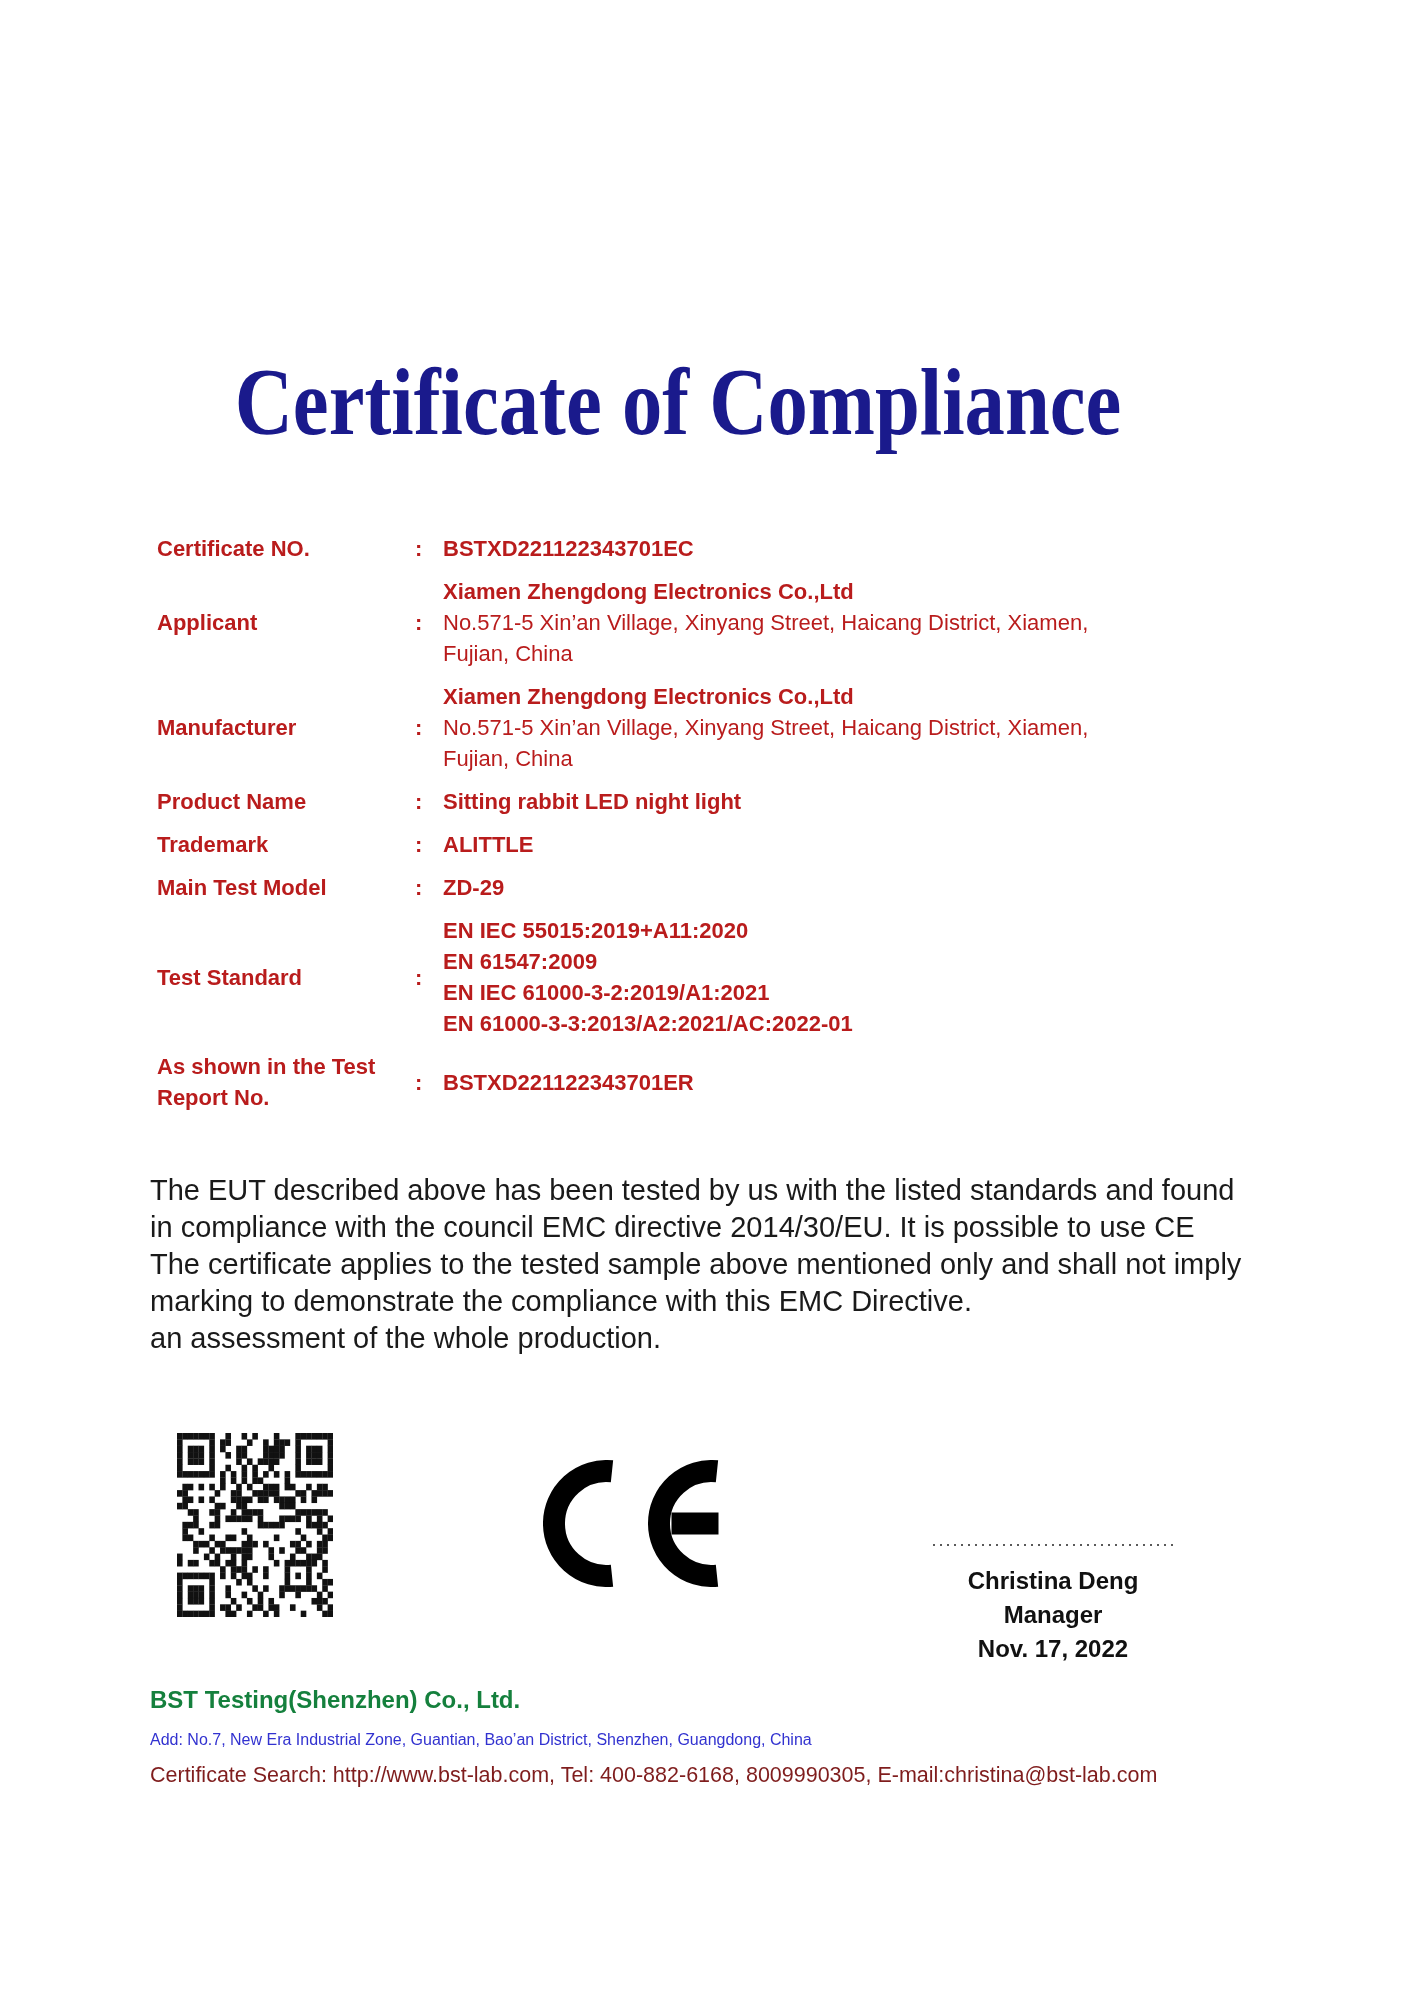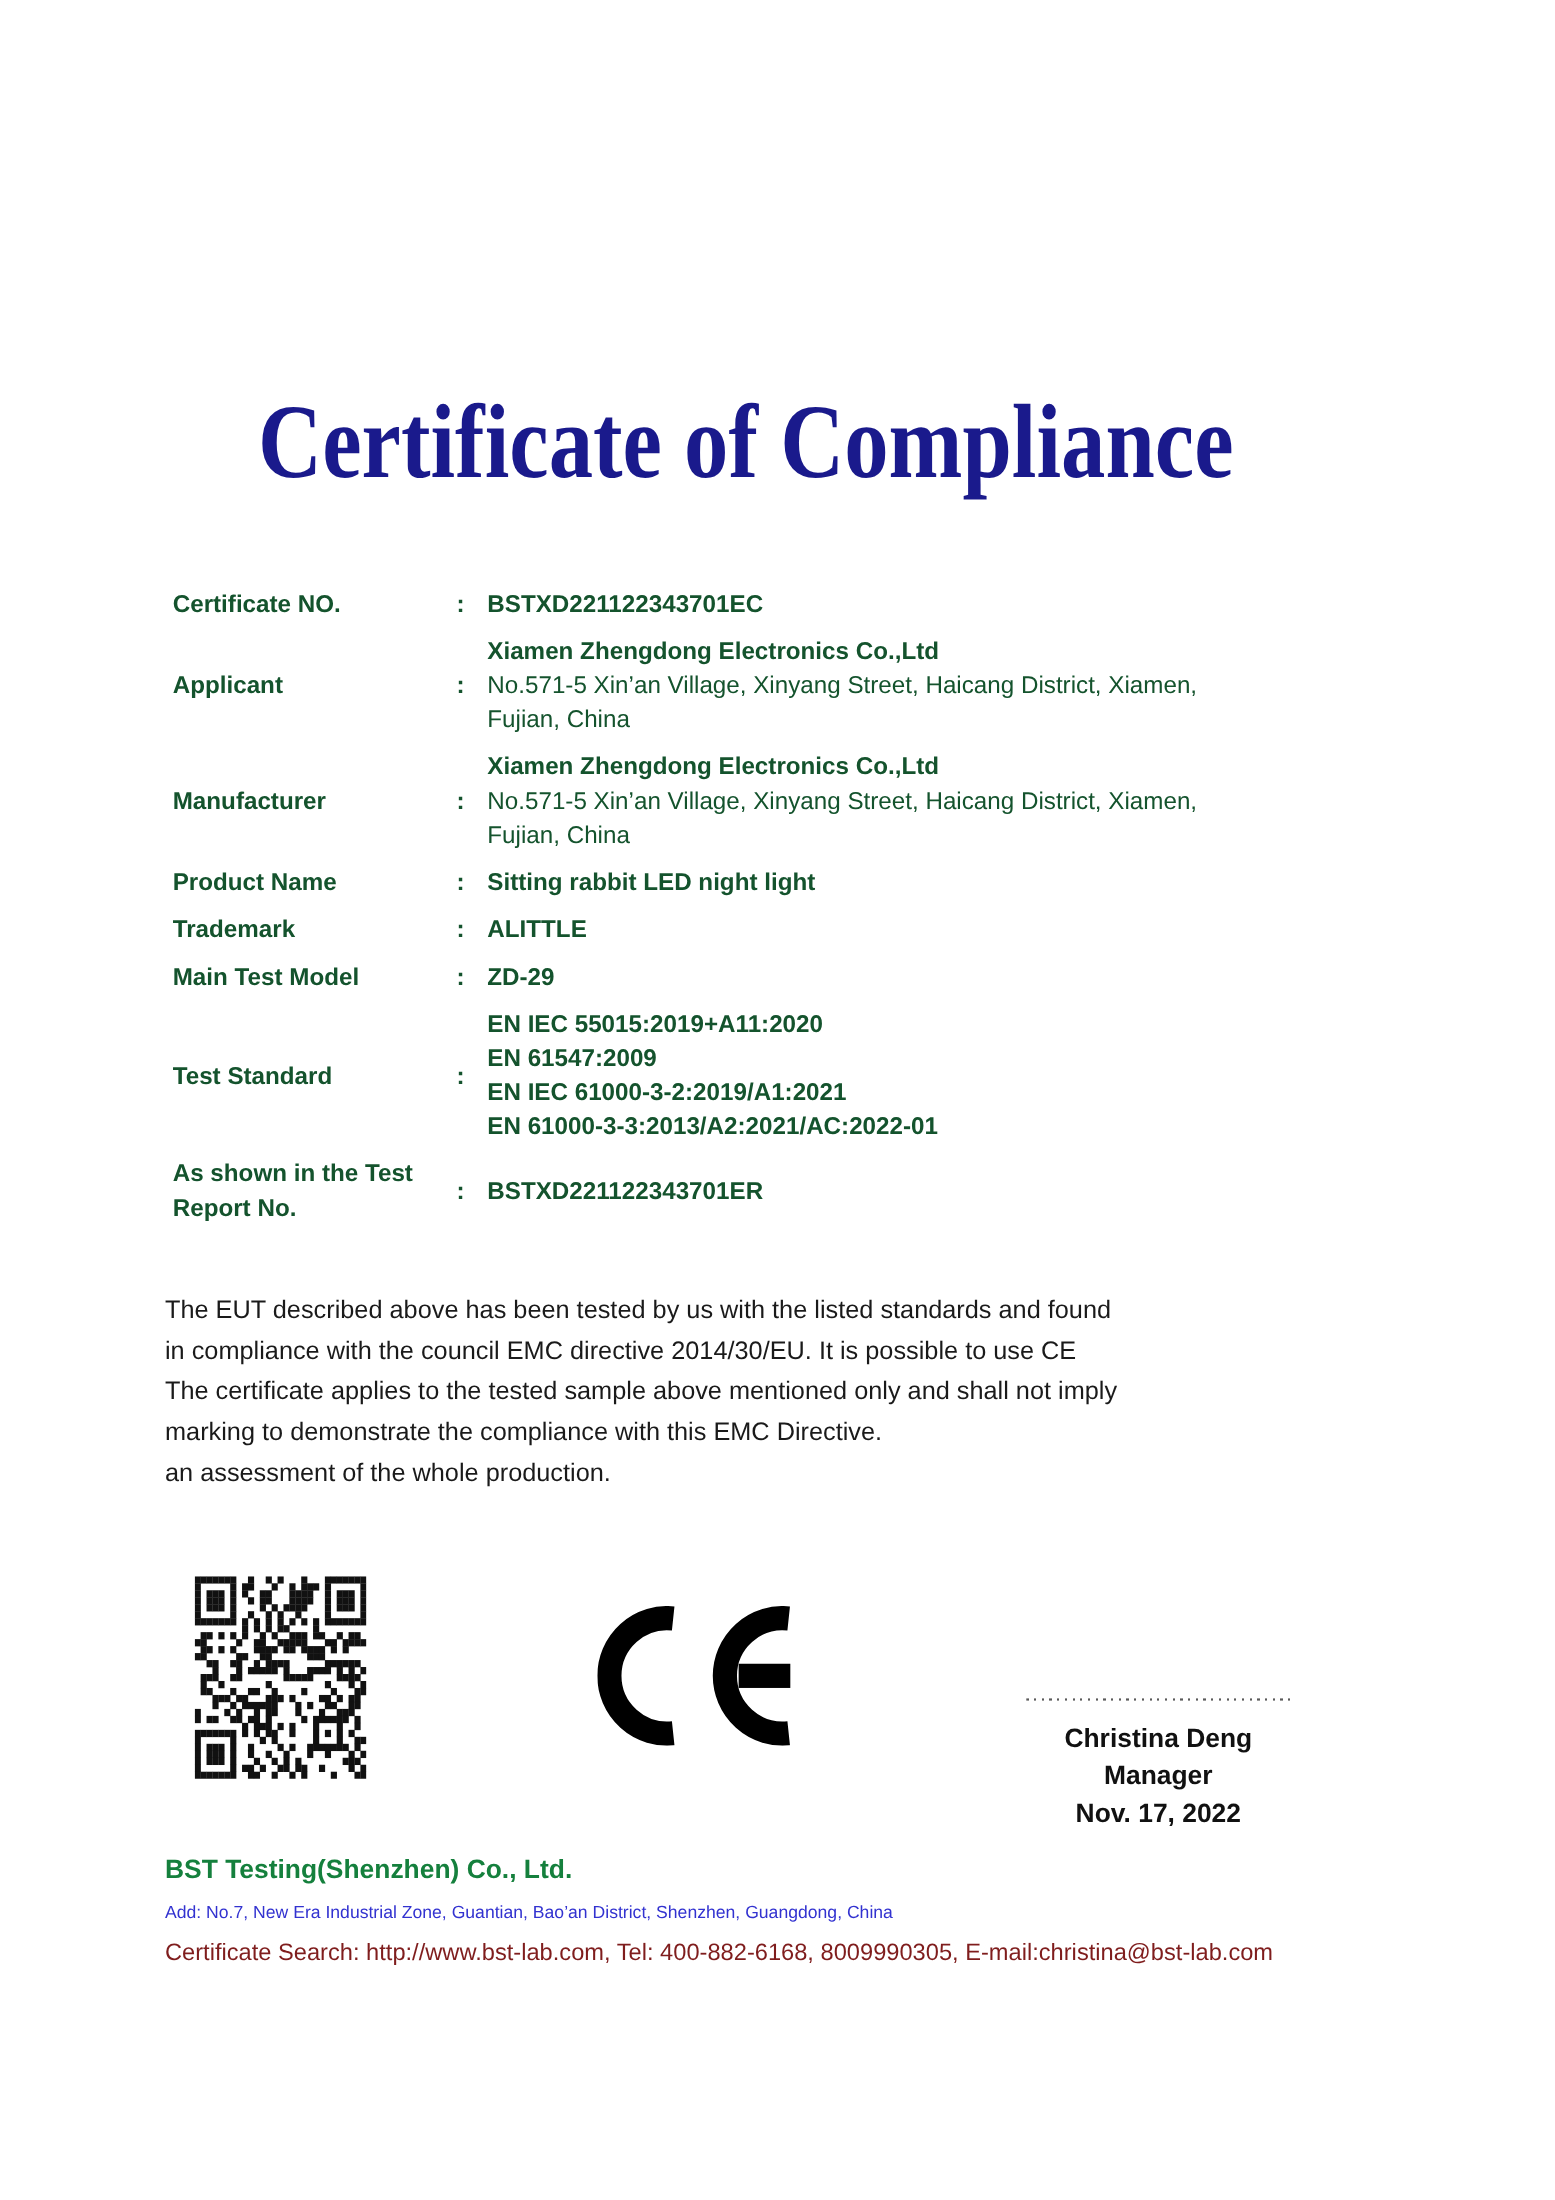"Certificate NO." .details { color: #14532d -> #b91c1c }
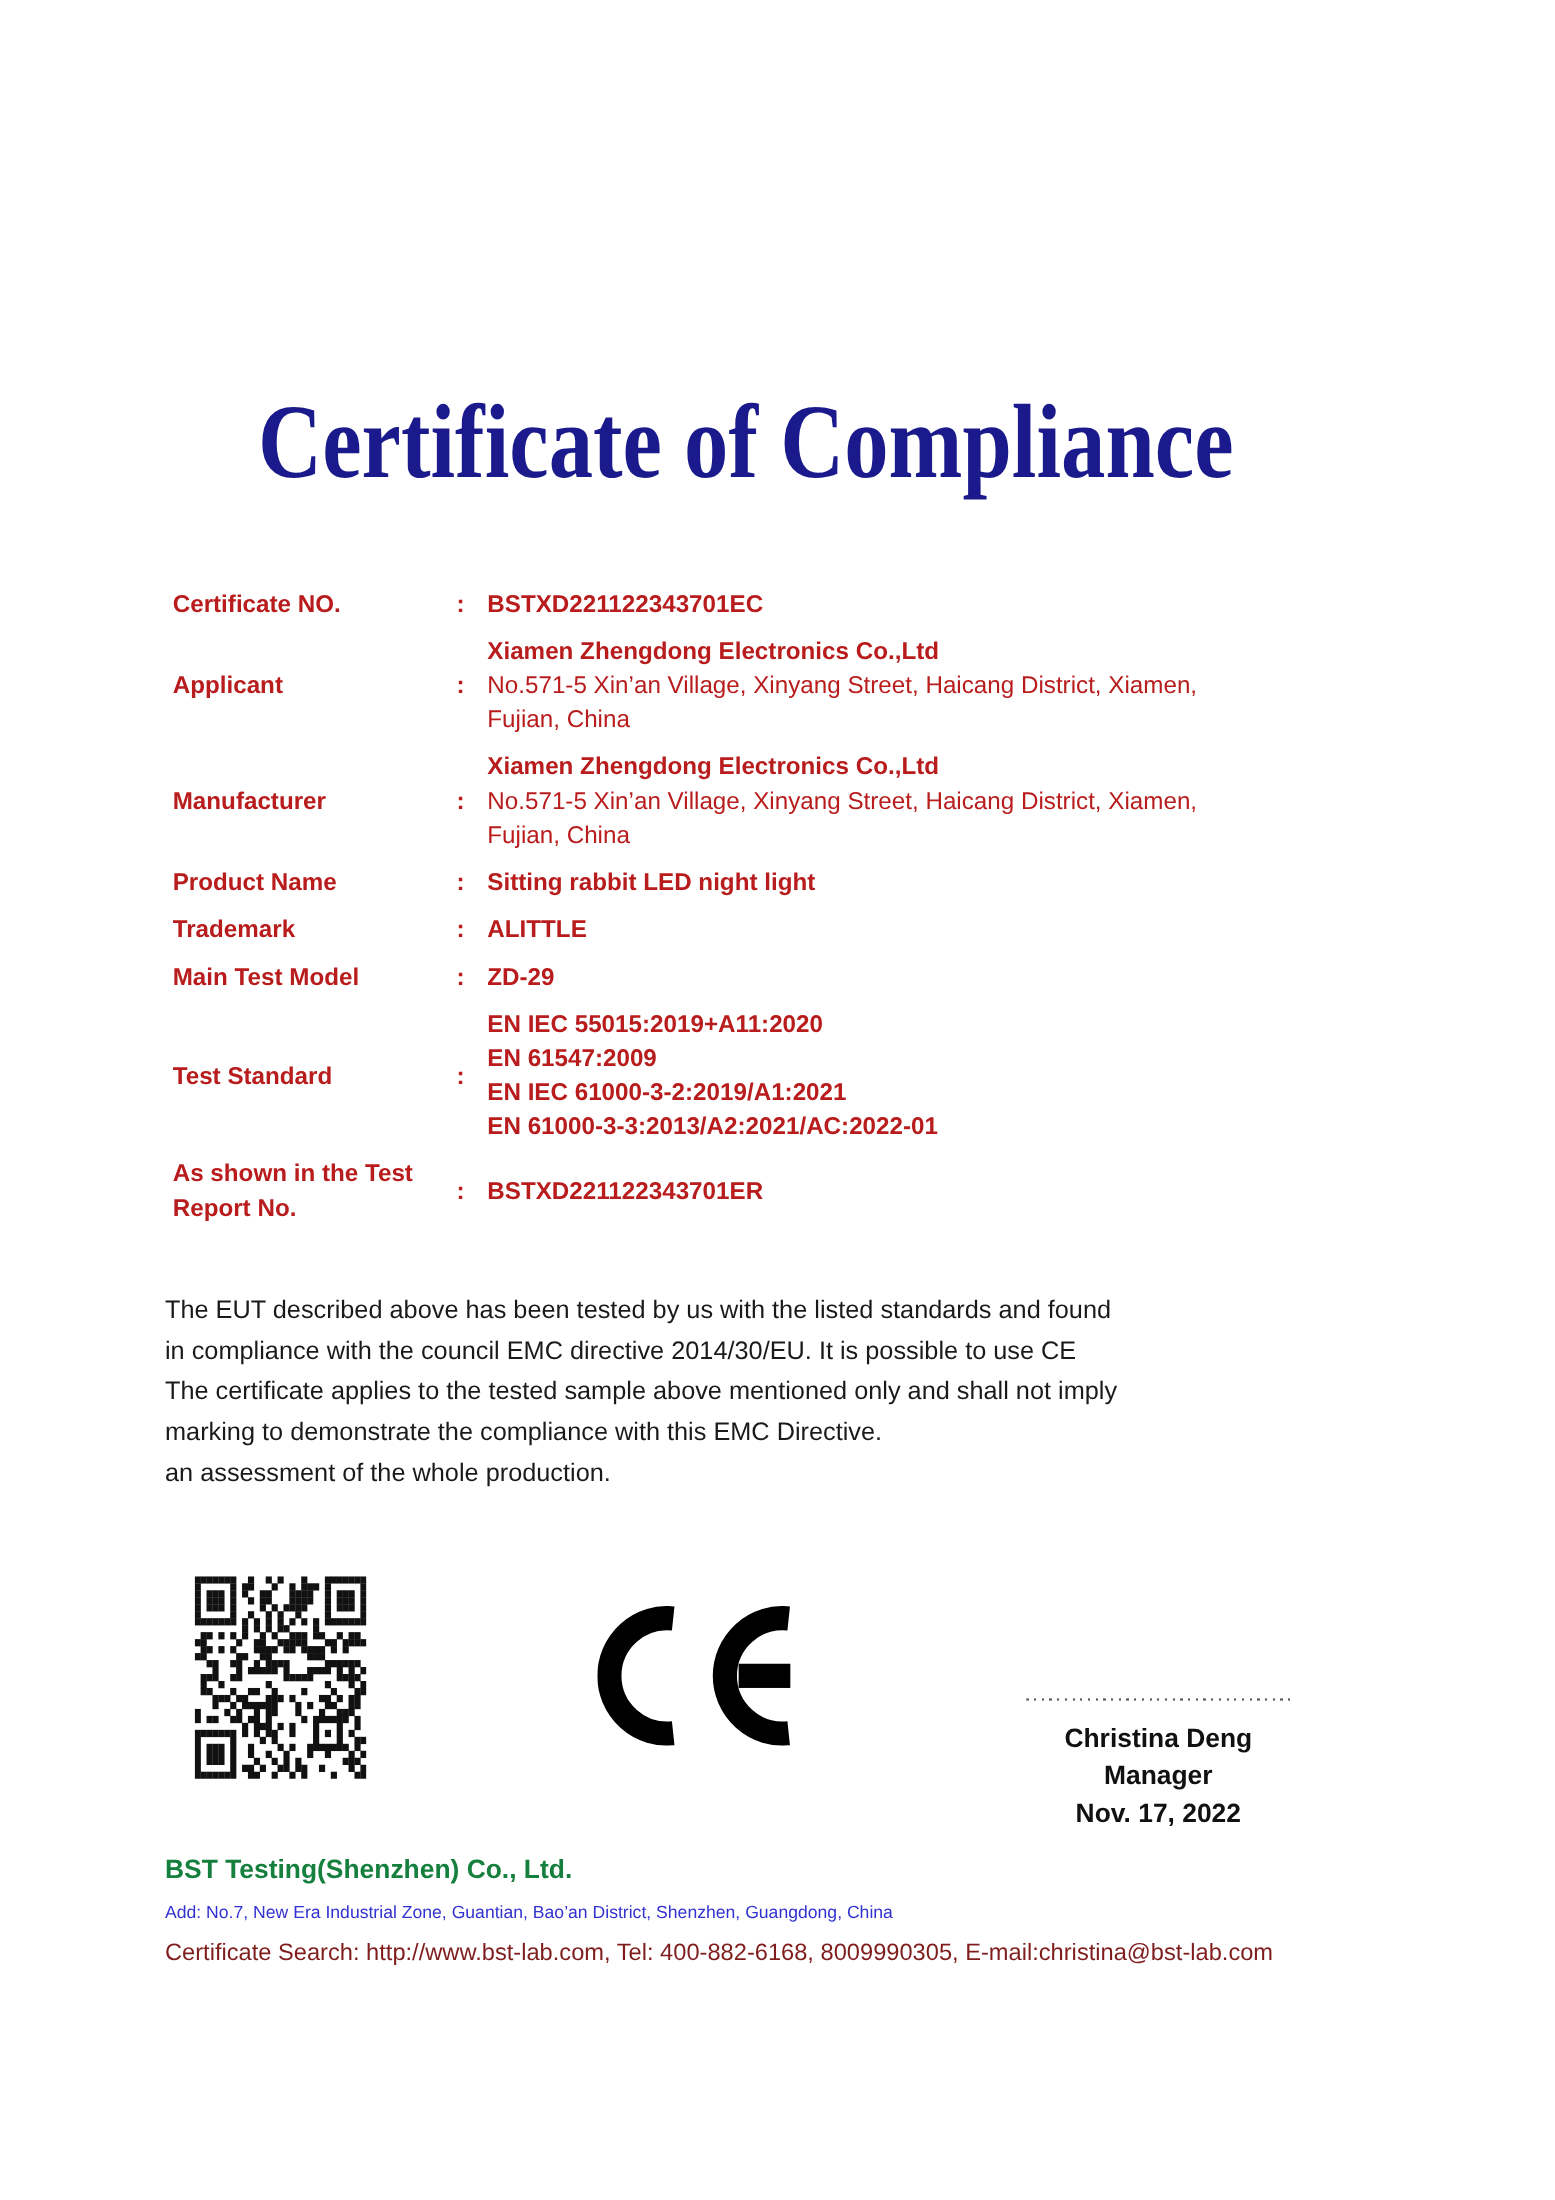"The EUT described above has" .body-text { font-size: 23px -> 29px }
